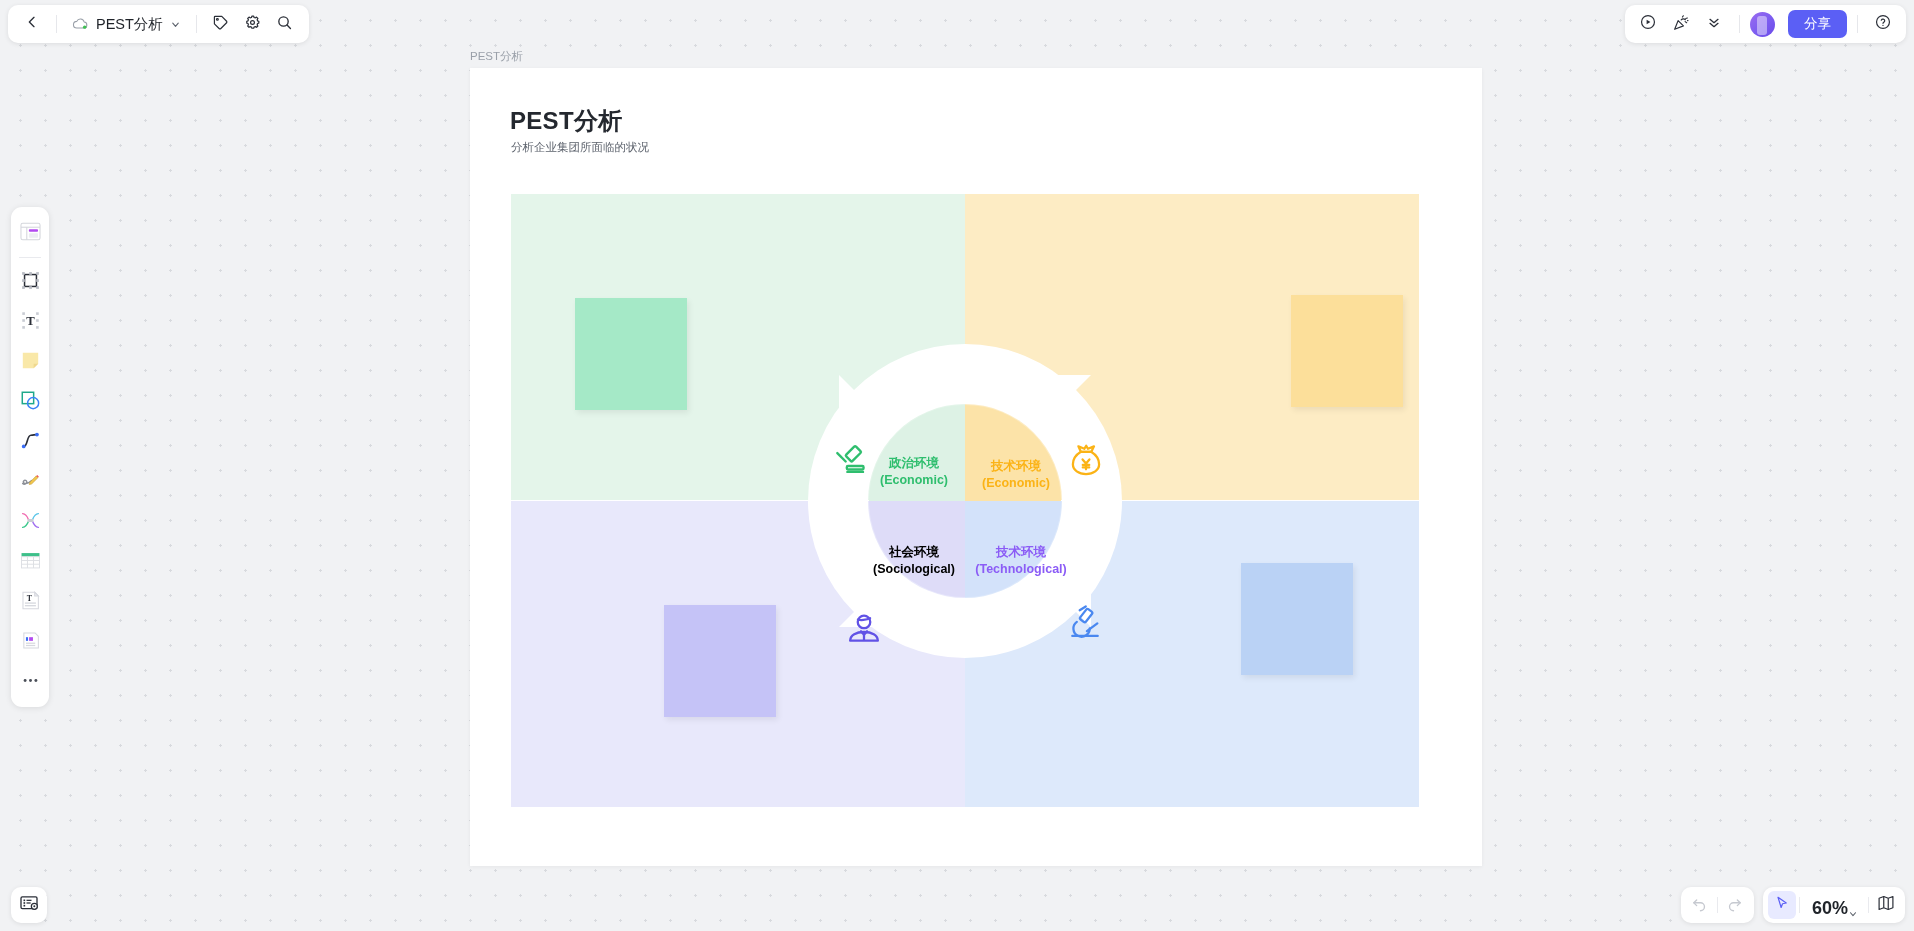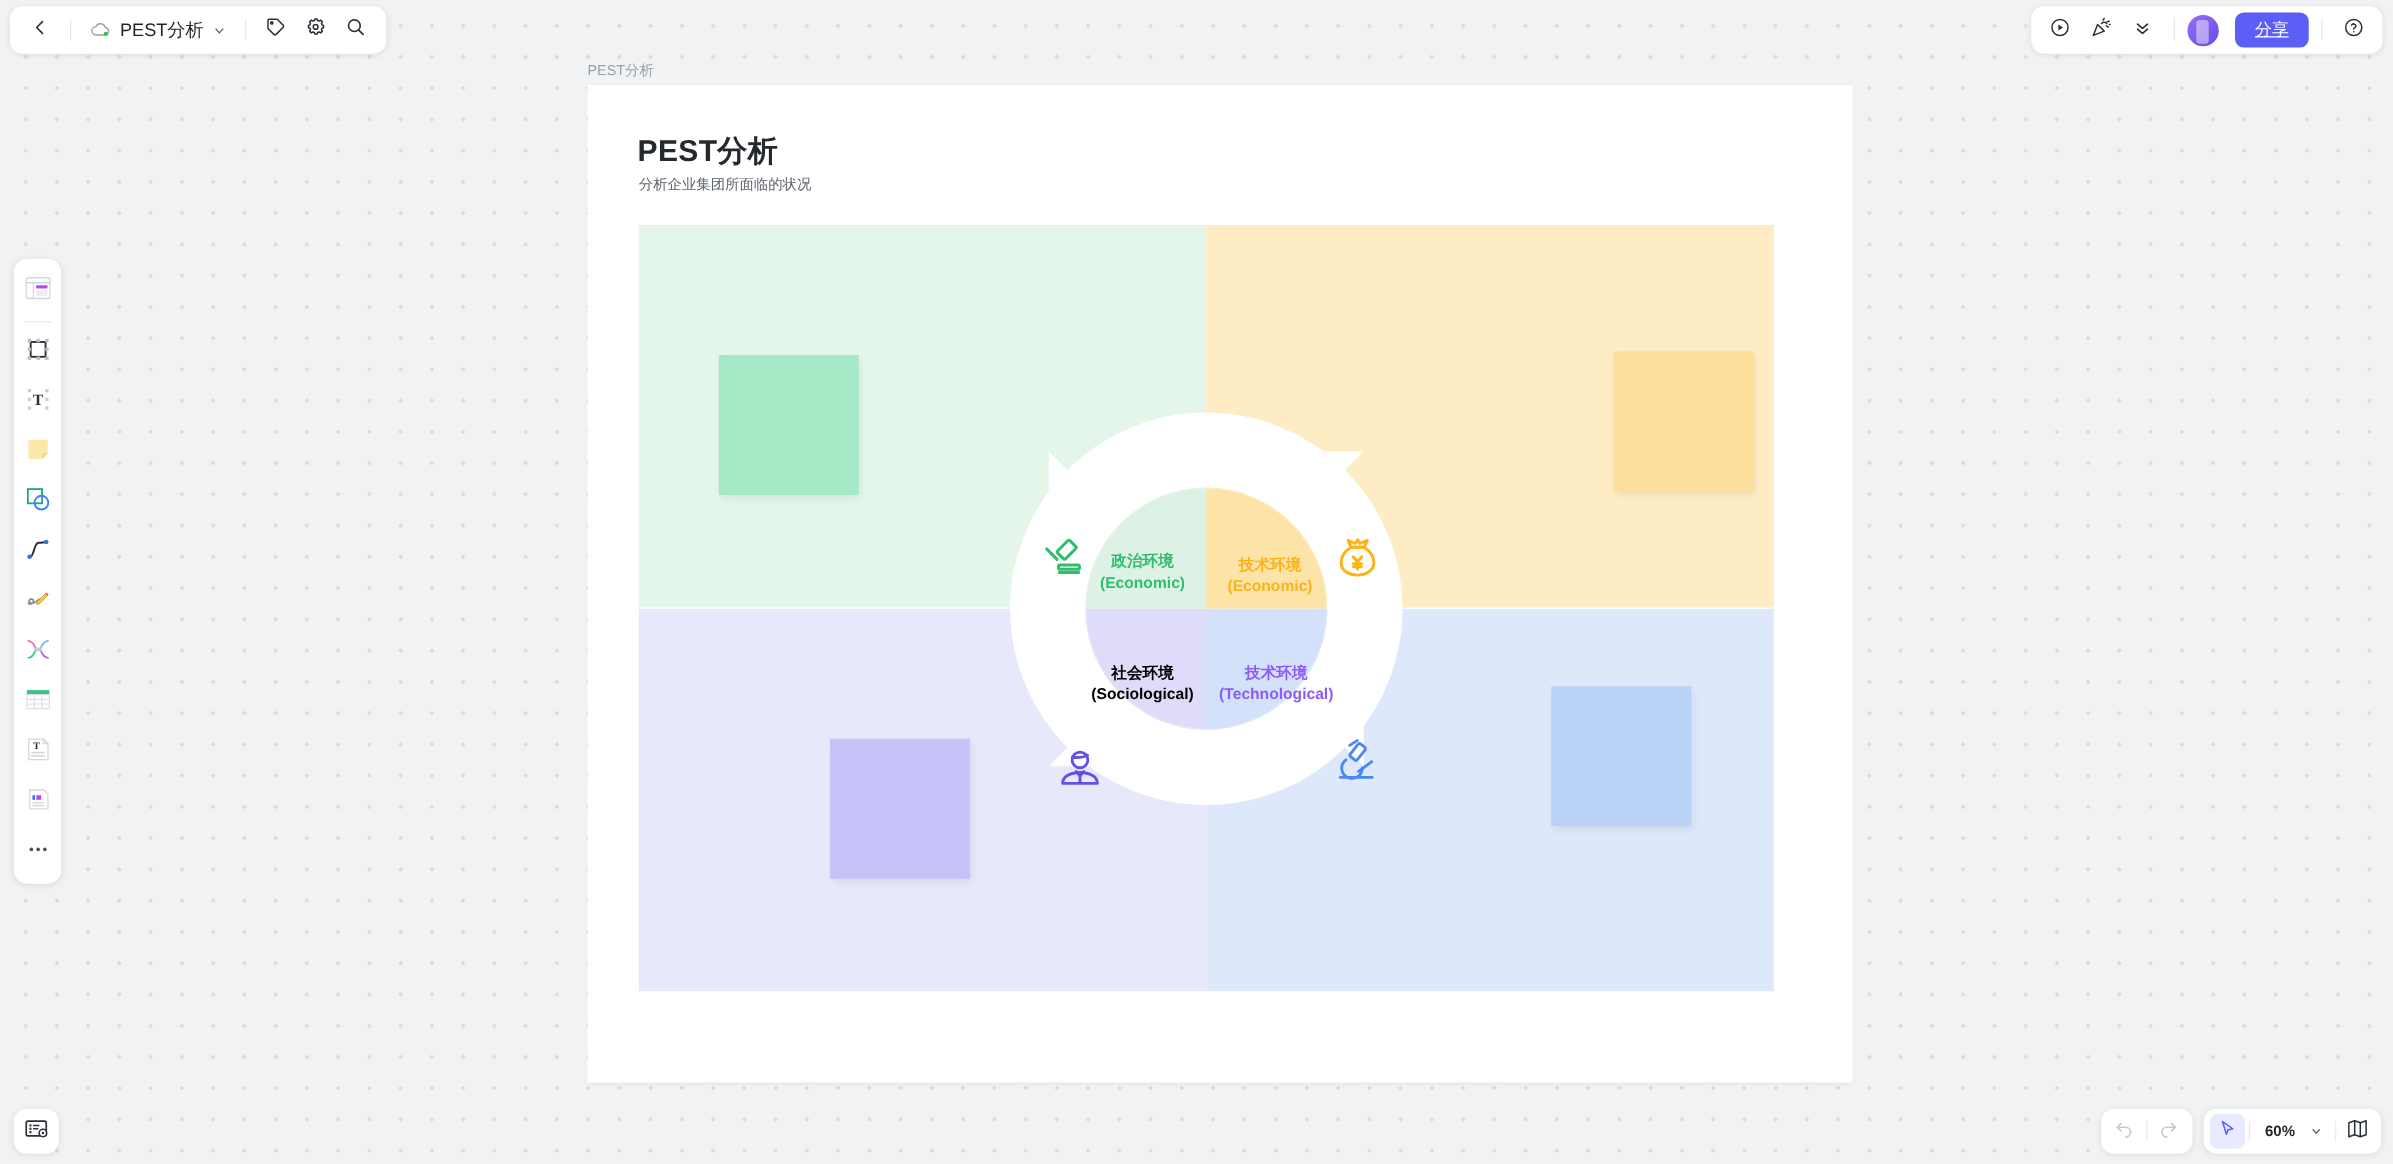"分享" .share-btn { text-decoration: underline -> none }
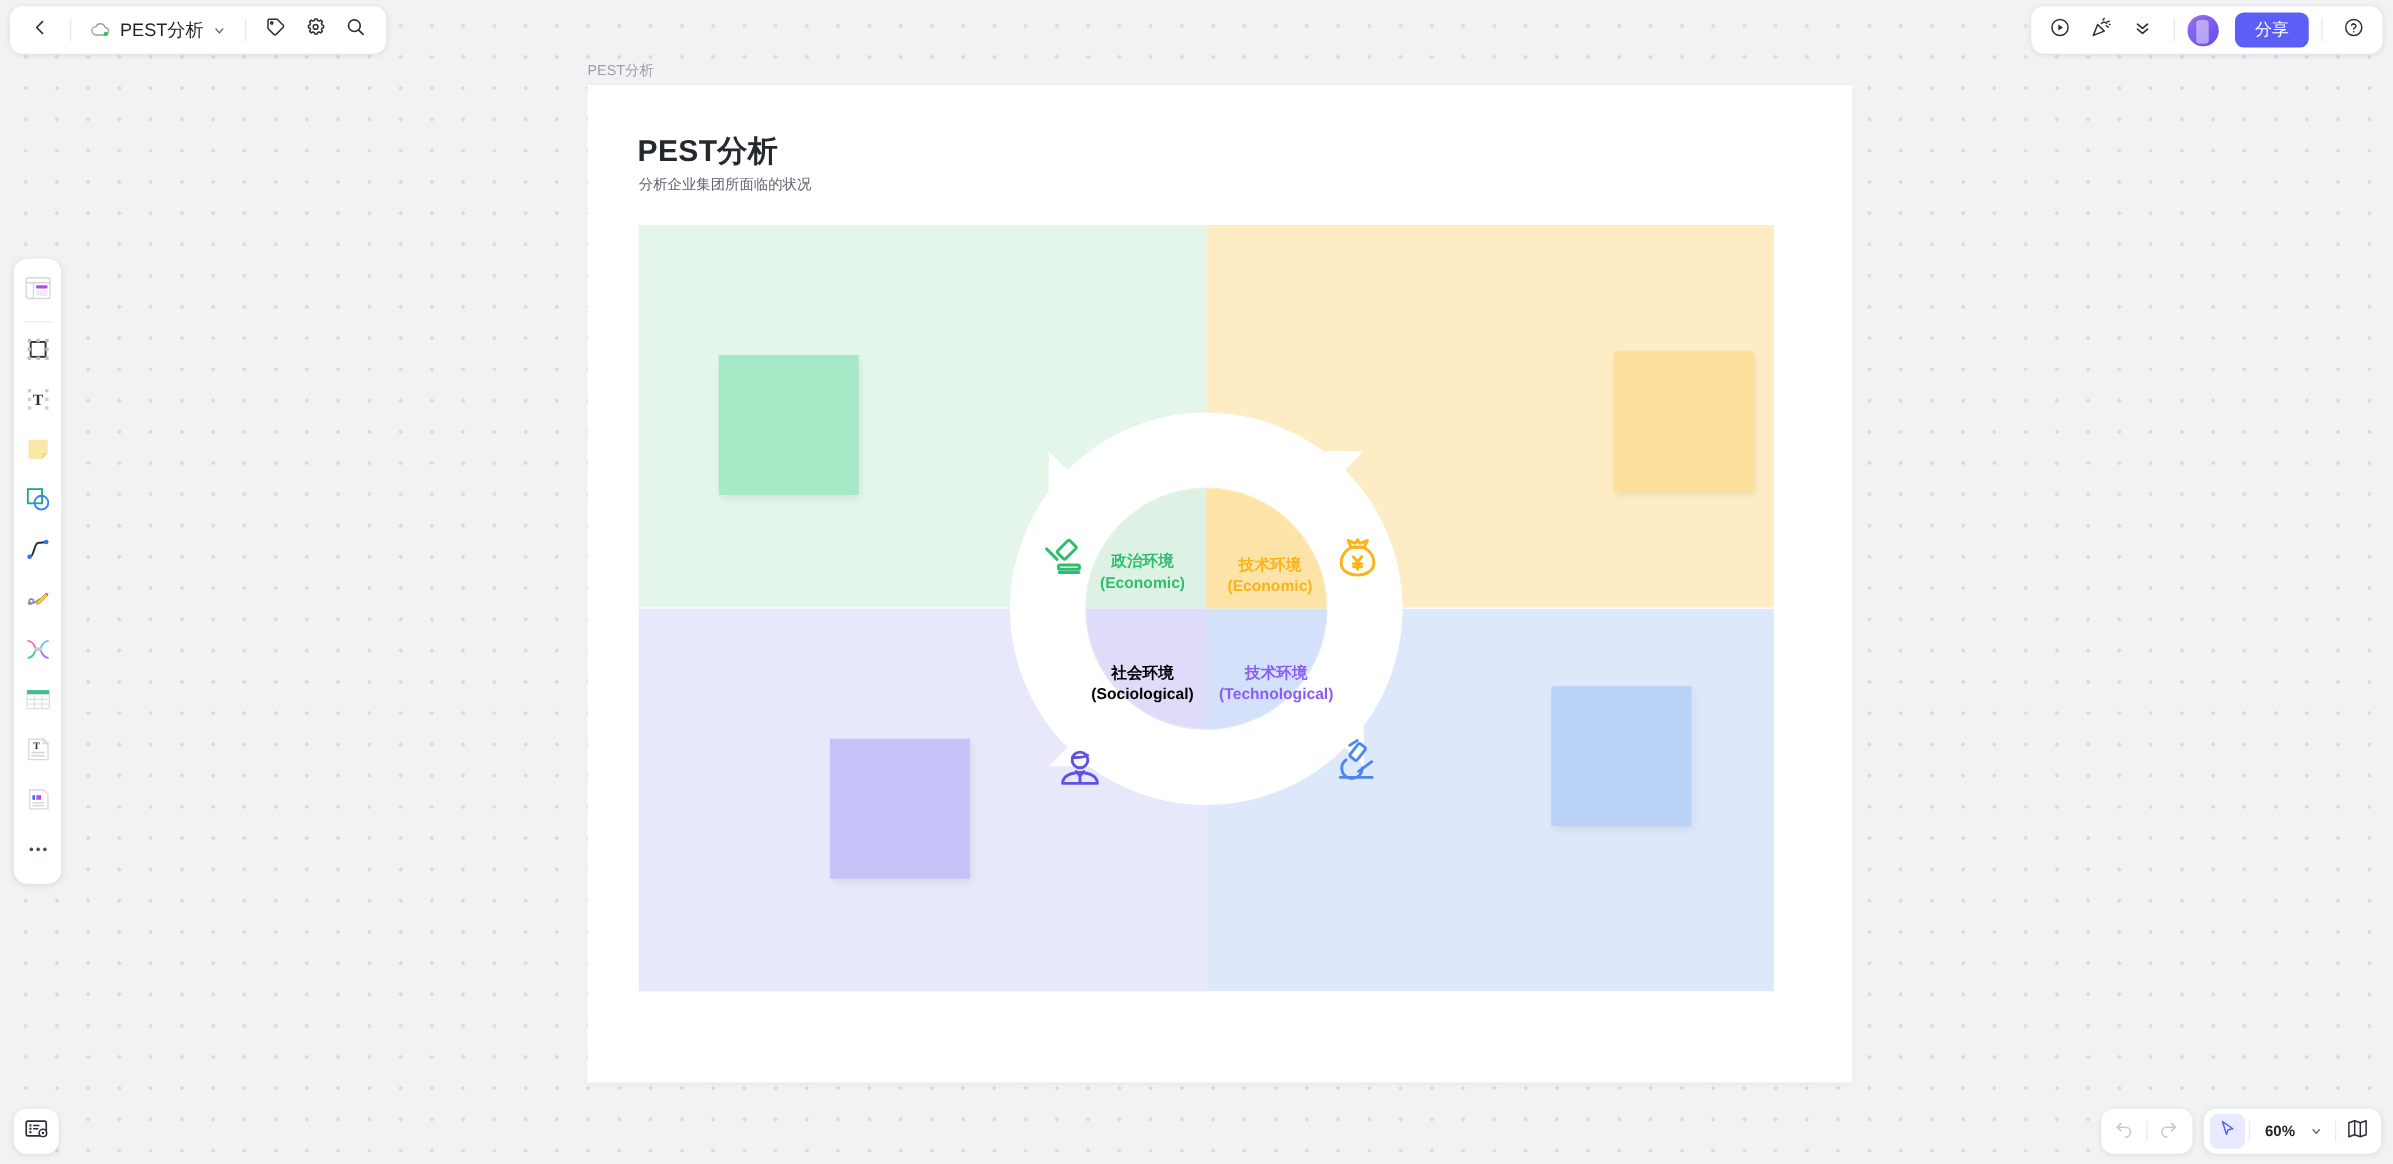"政治环境" .matrix { top: 112px -> 126px }
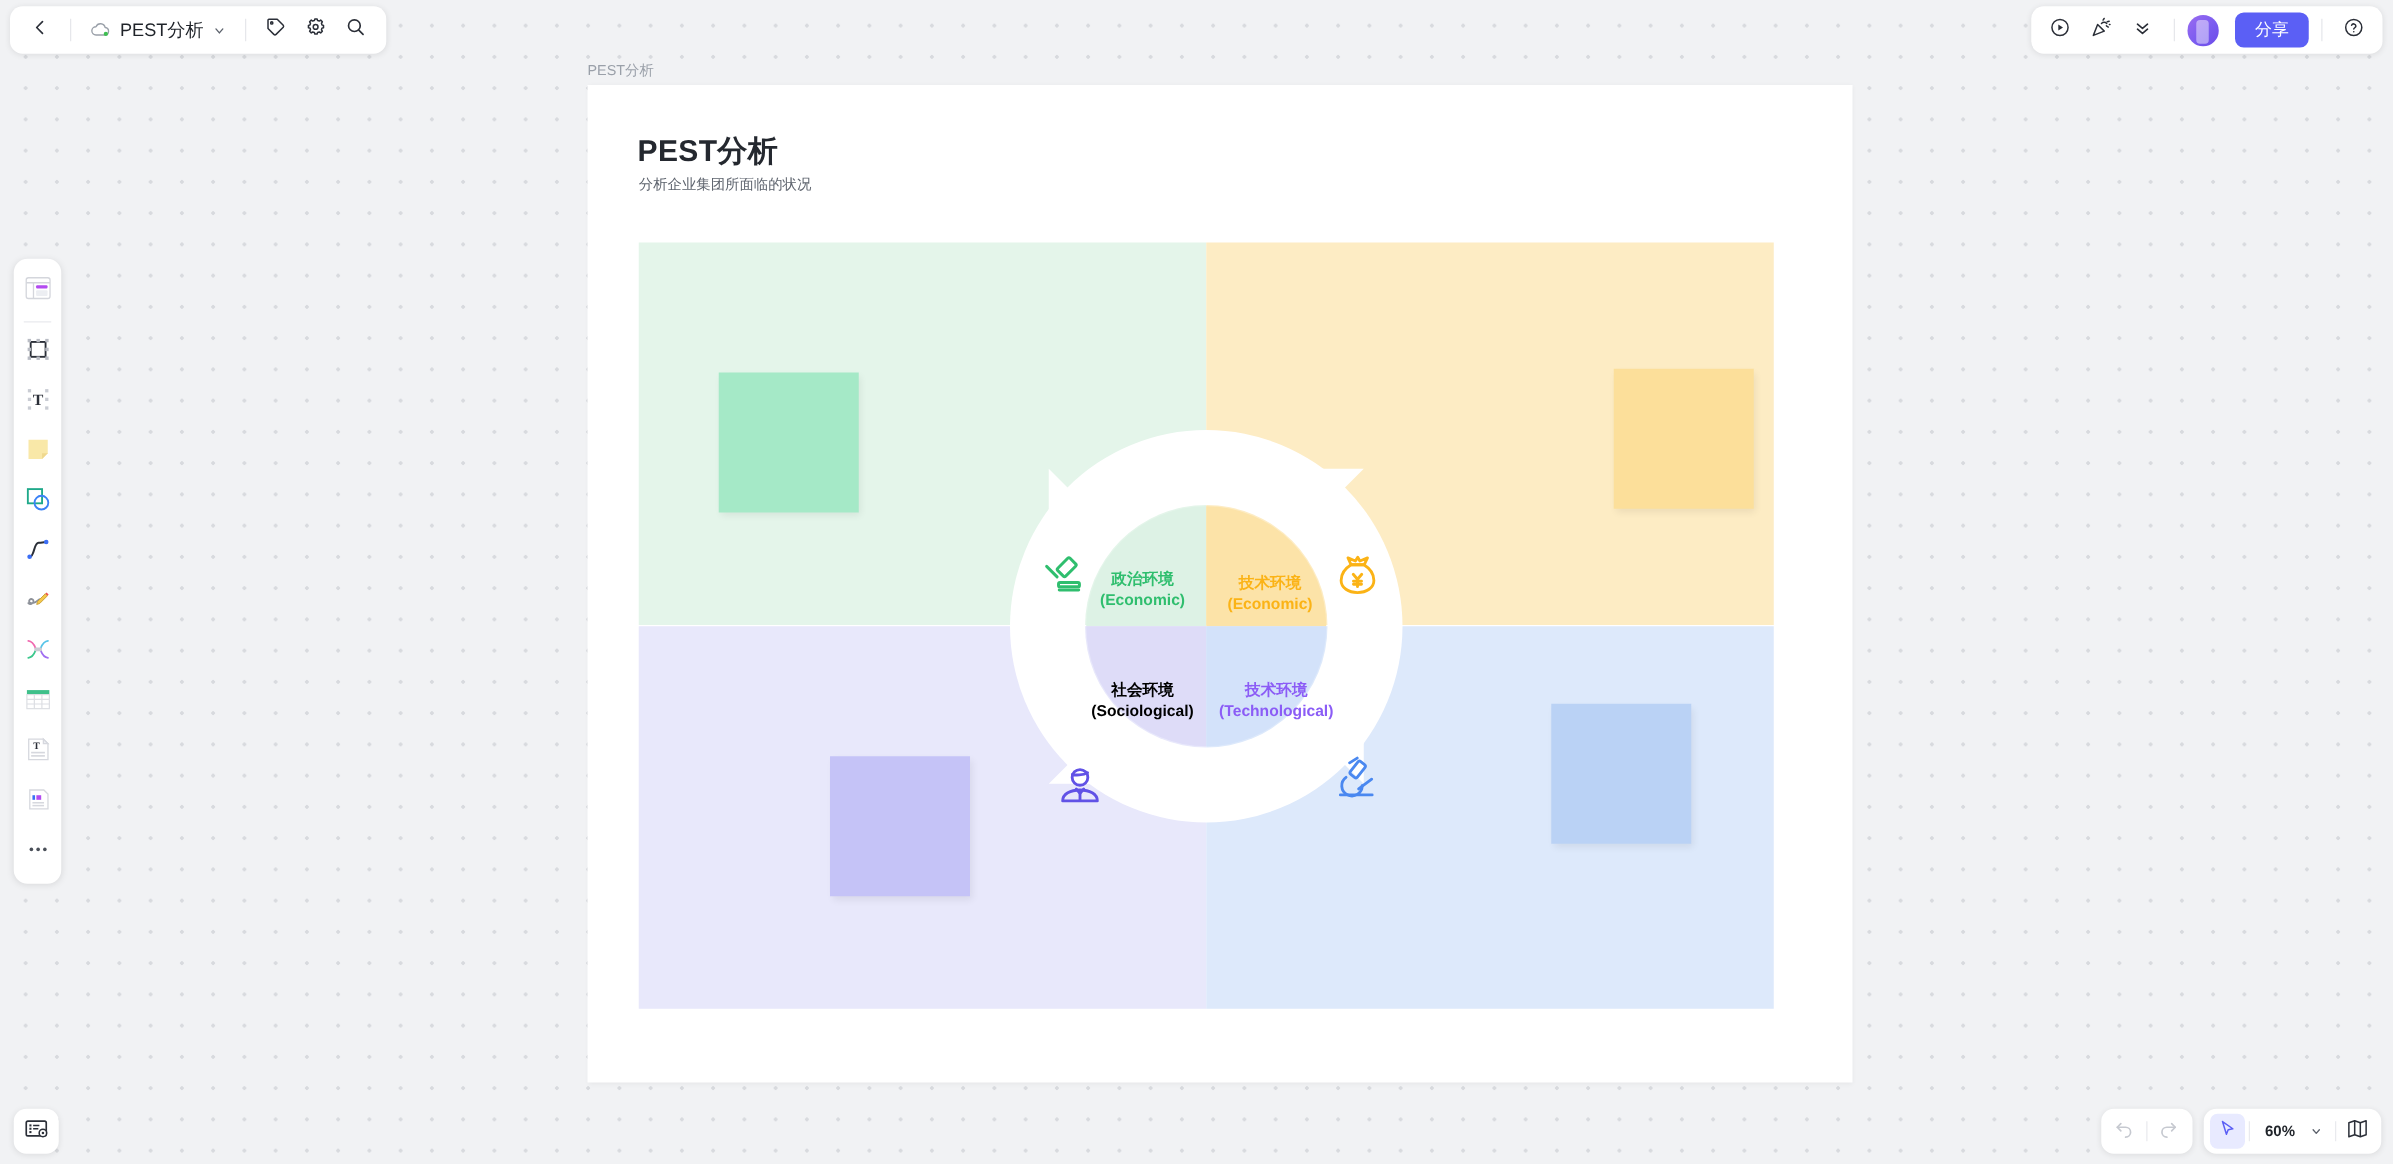"60%" .zoom-chip { align-items: center -> flex-end; font-size: 12px -> 18px; gap: 12px -> 0 }
